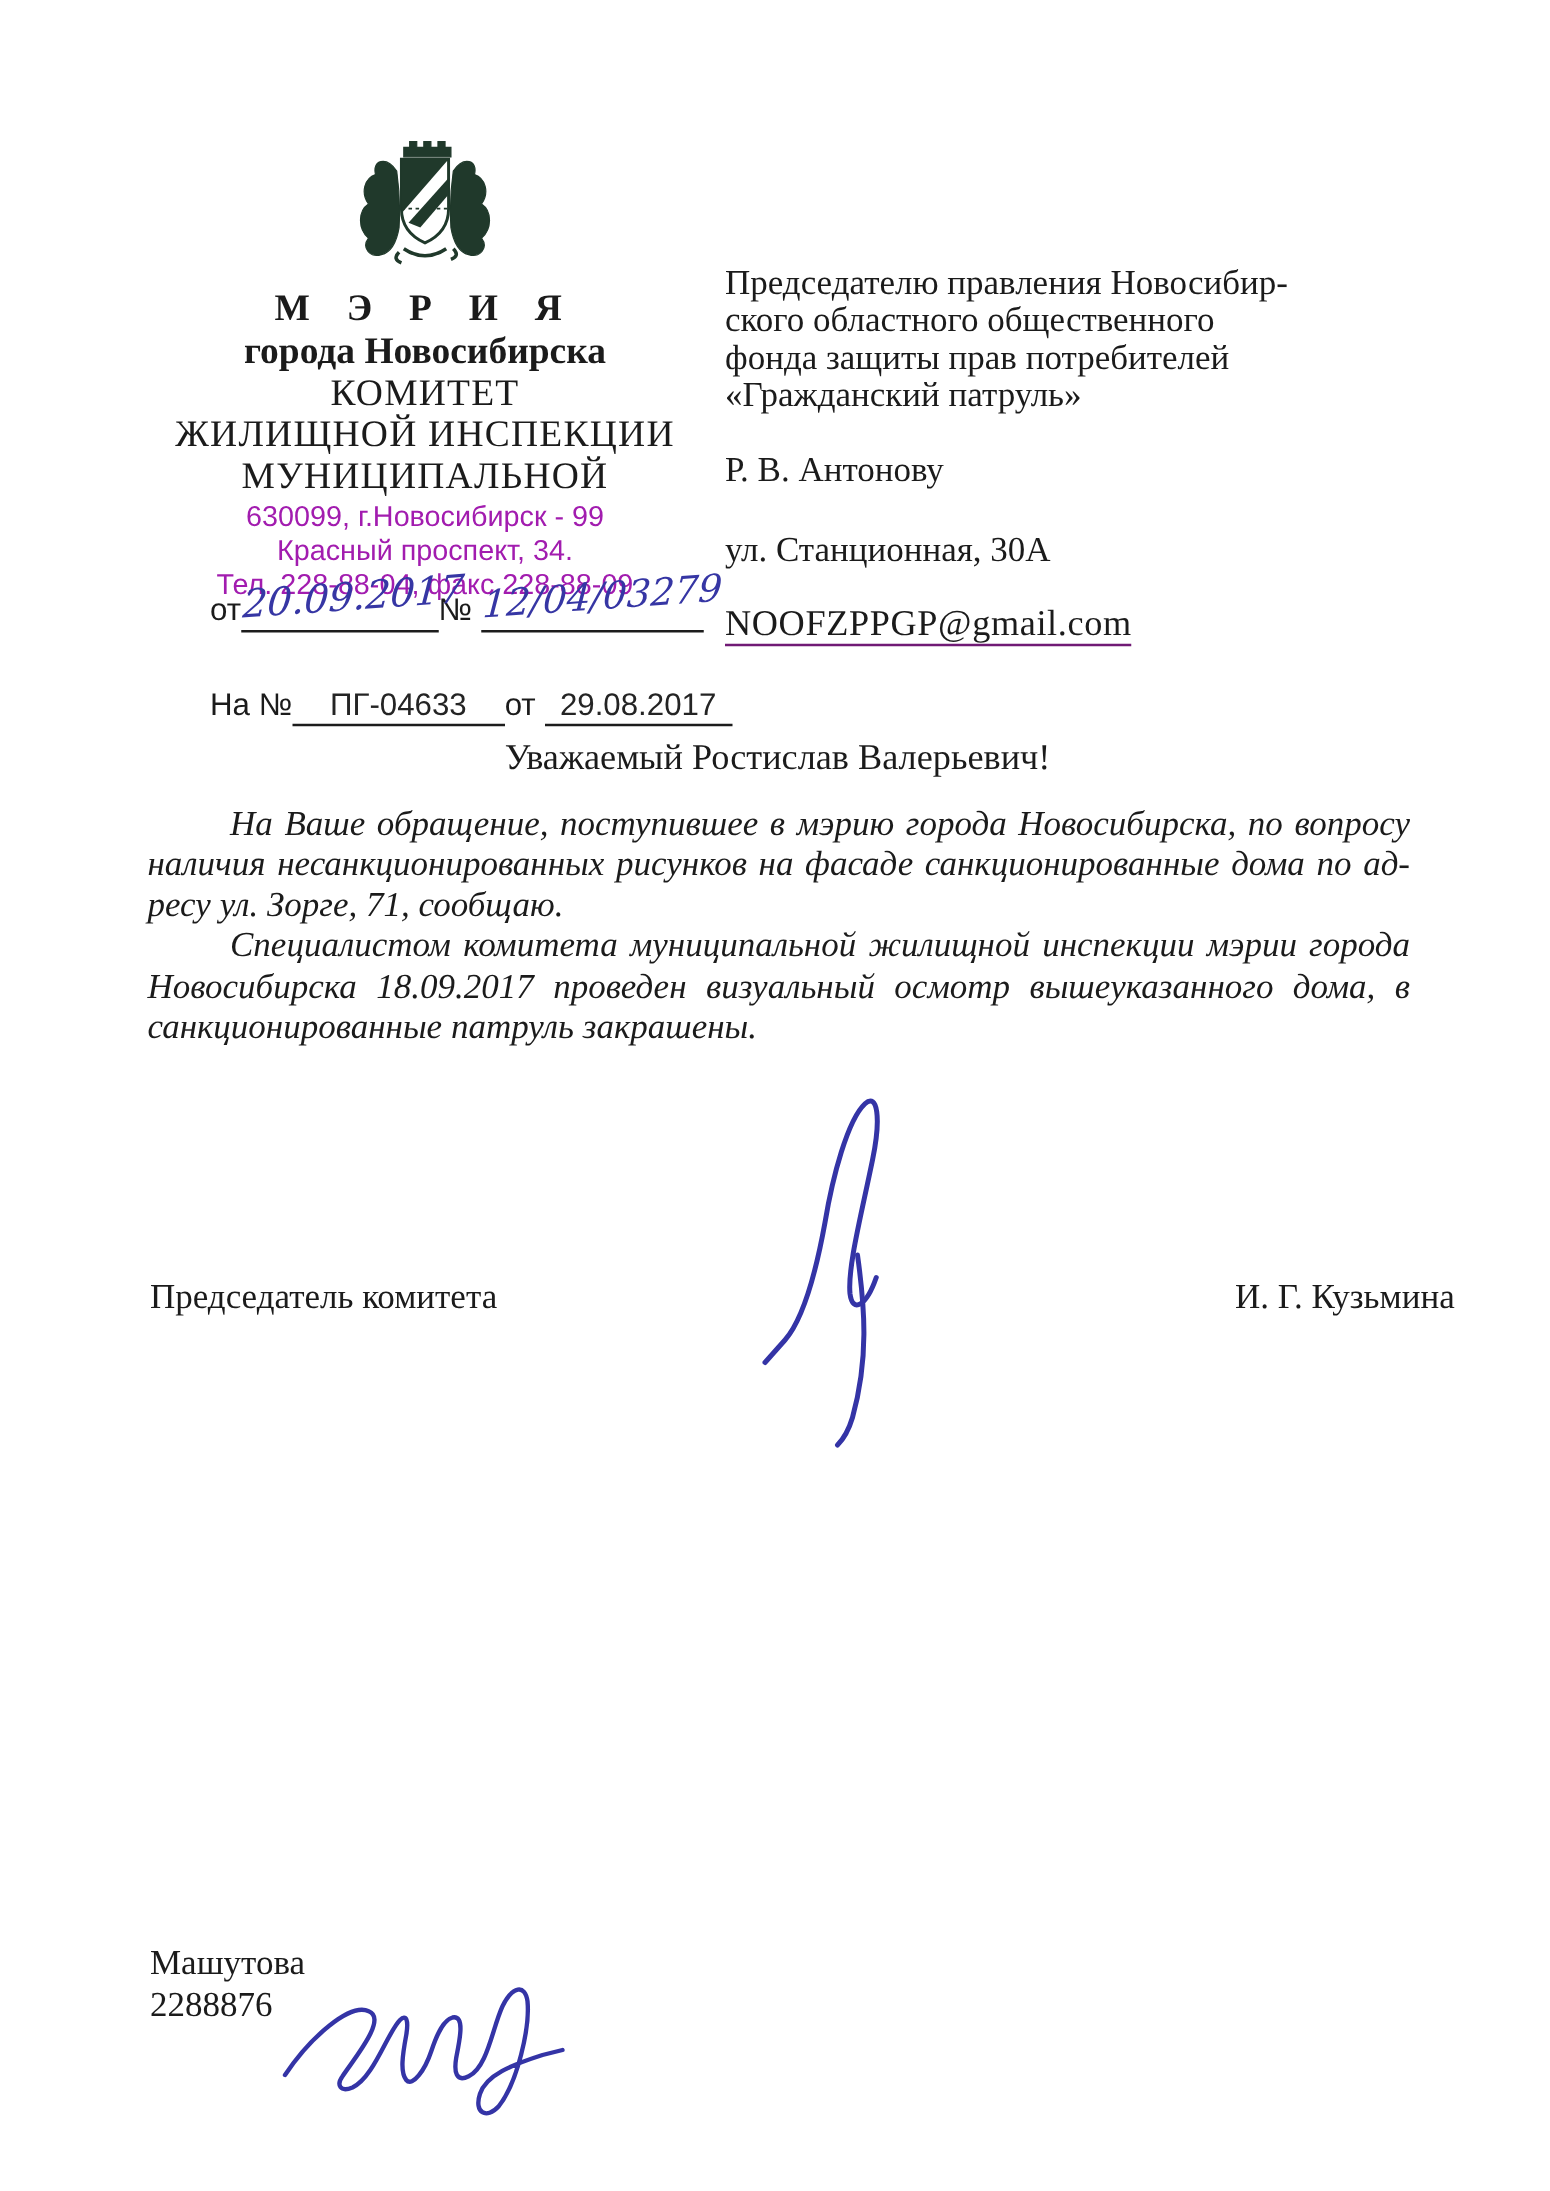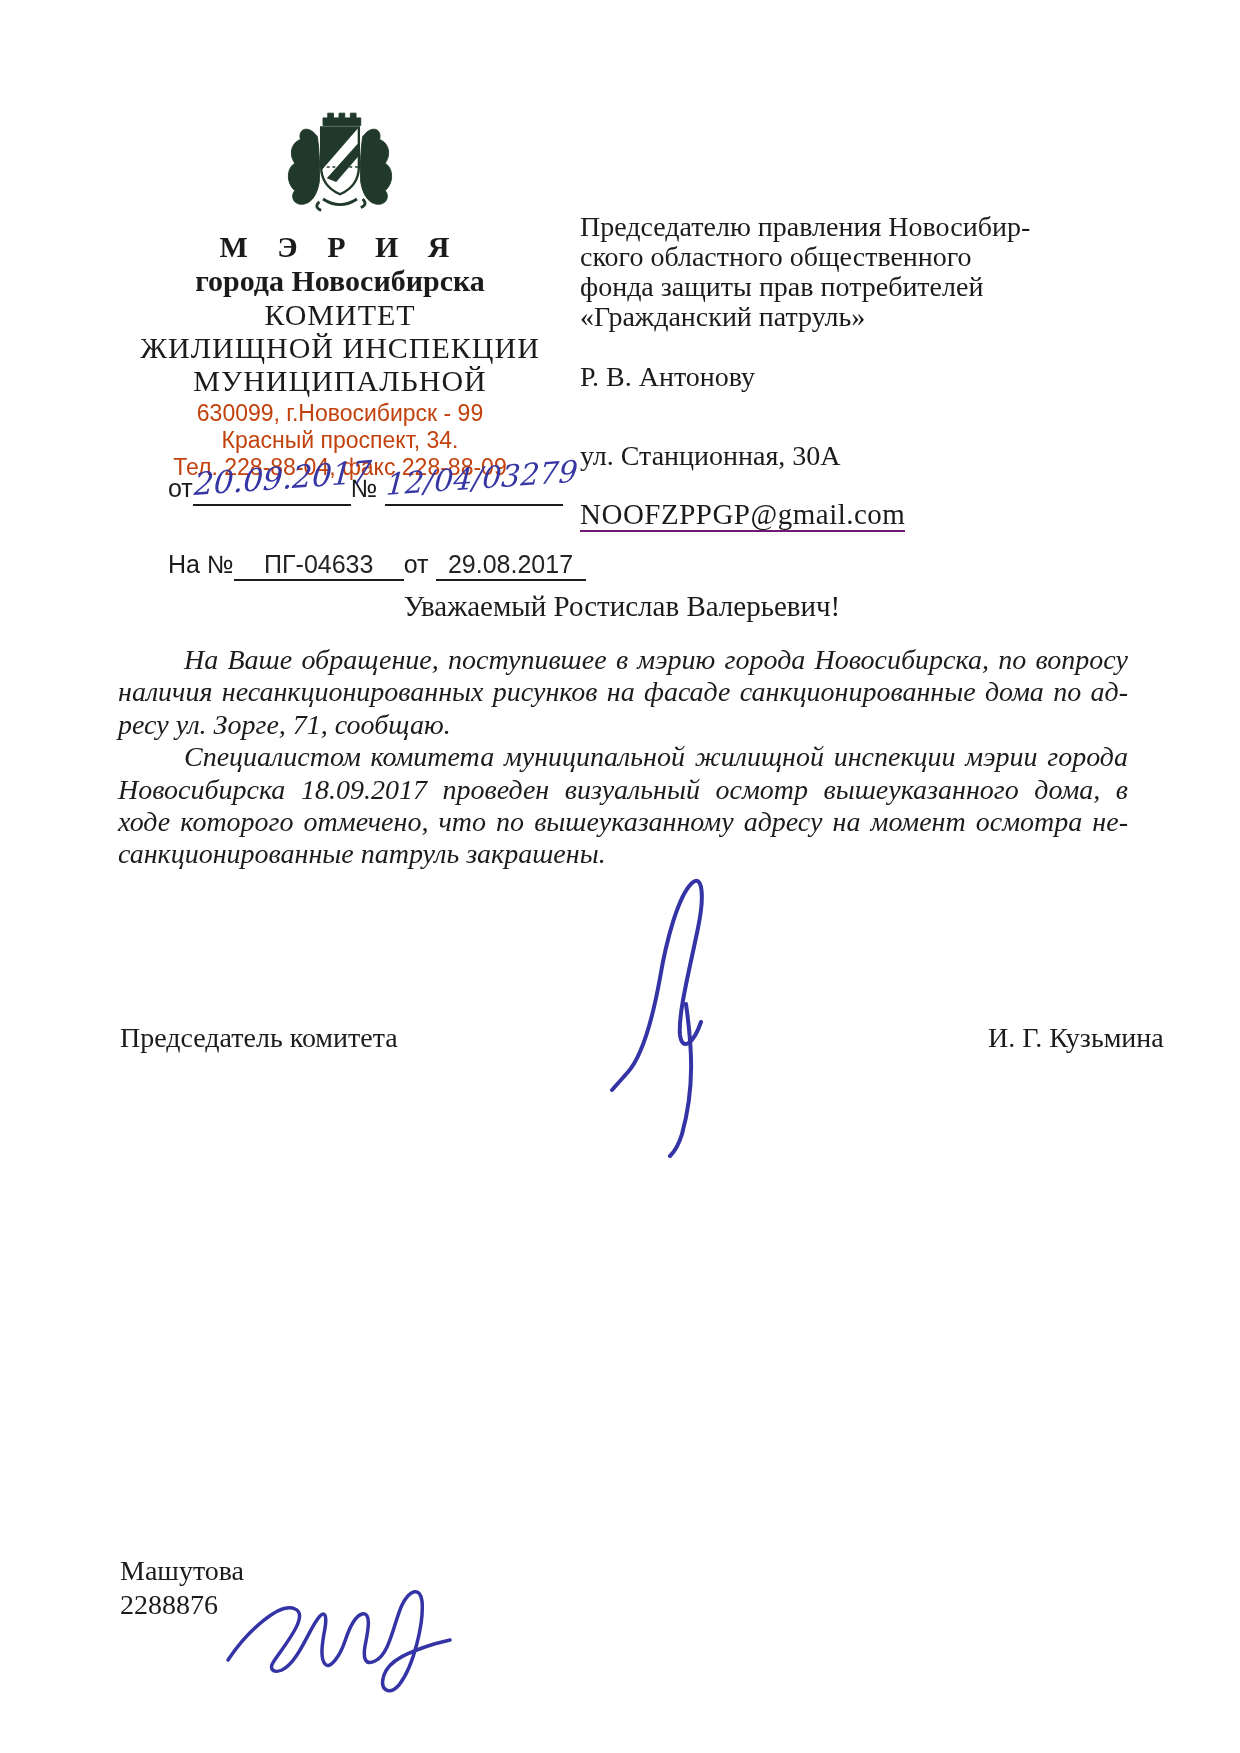"630099, г.Новосибирск - 99" .lh-addr { color: #c2410c -> #a21caf }
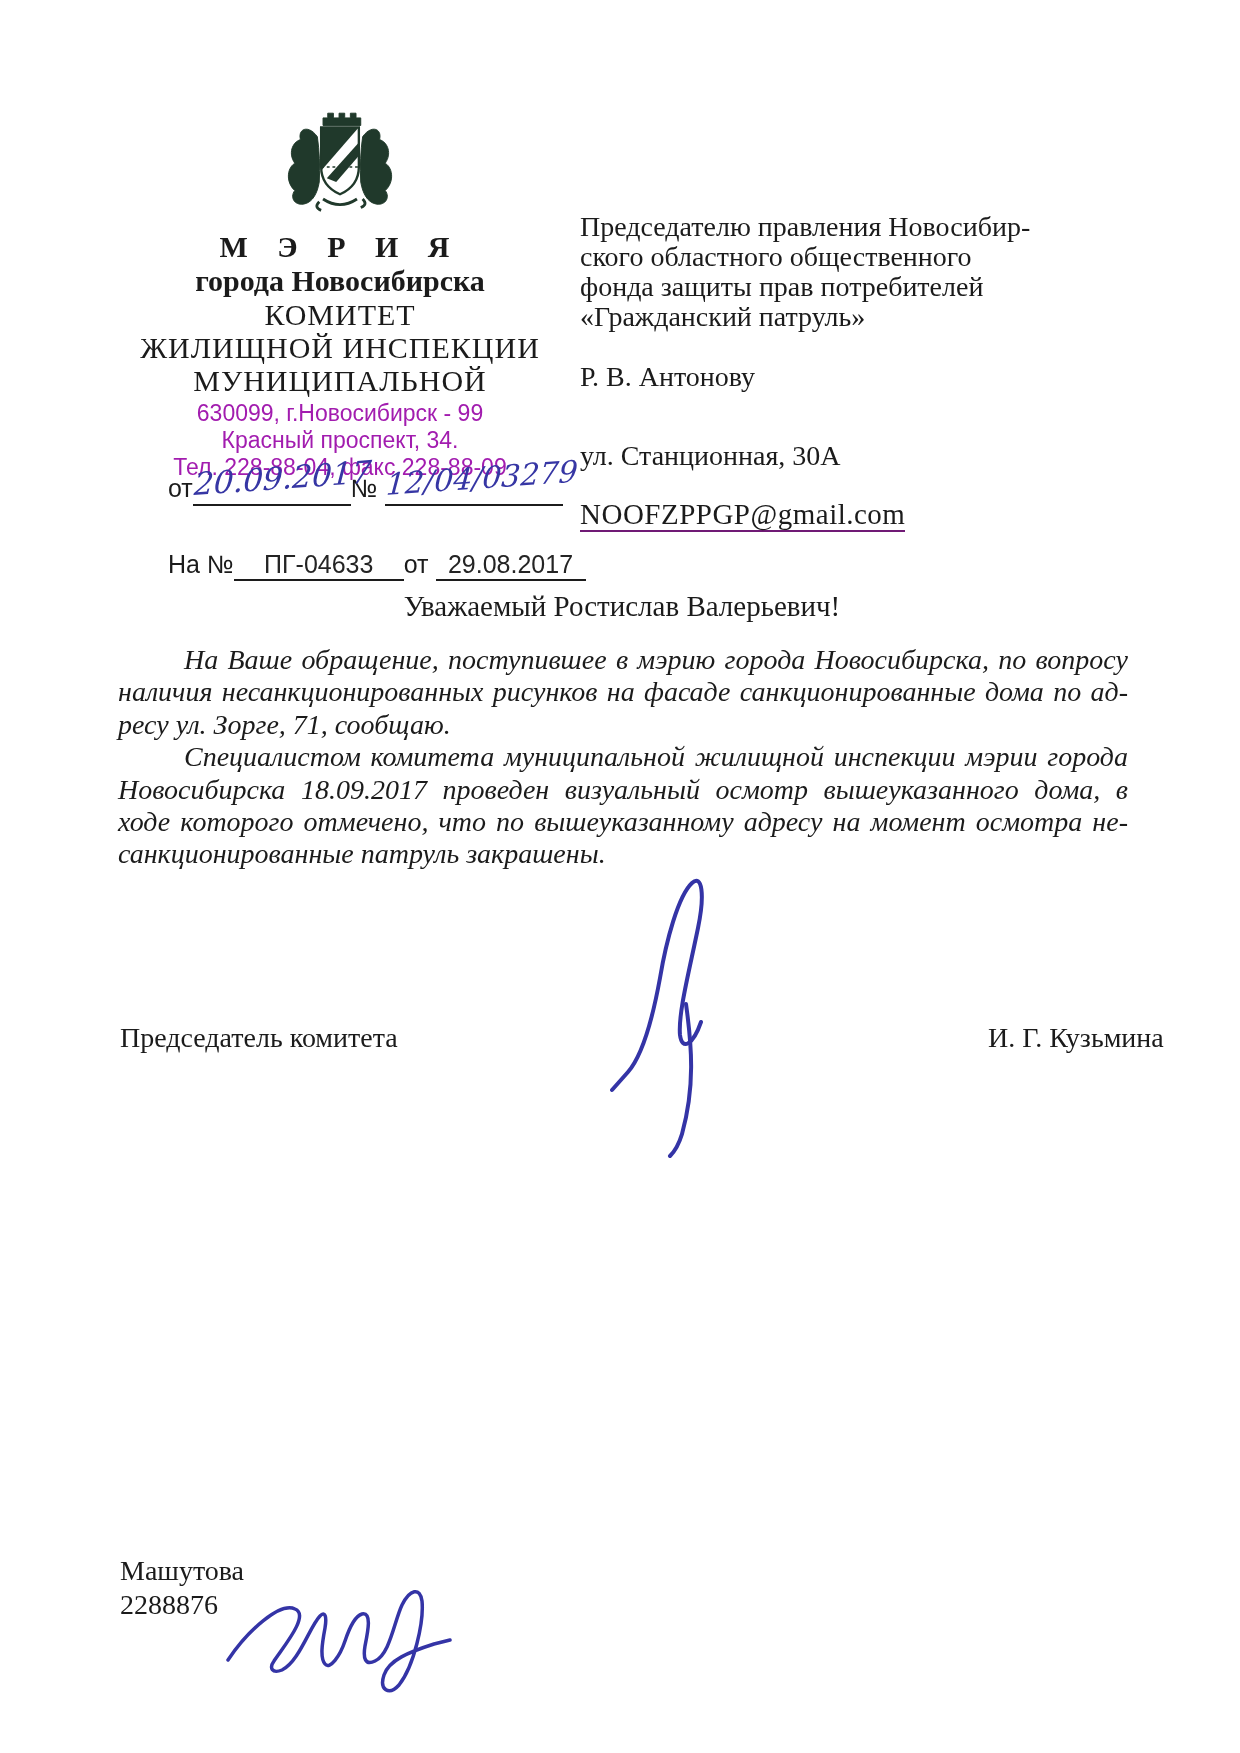"ул. Станционная, 30А" .addr-street { margin-top: 49px -> 34px }
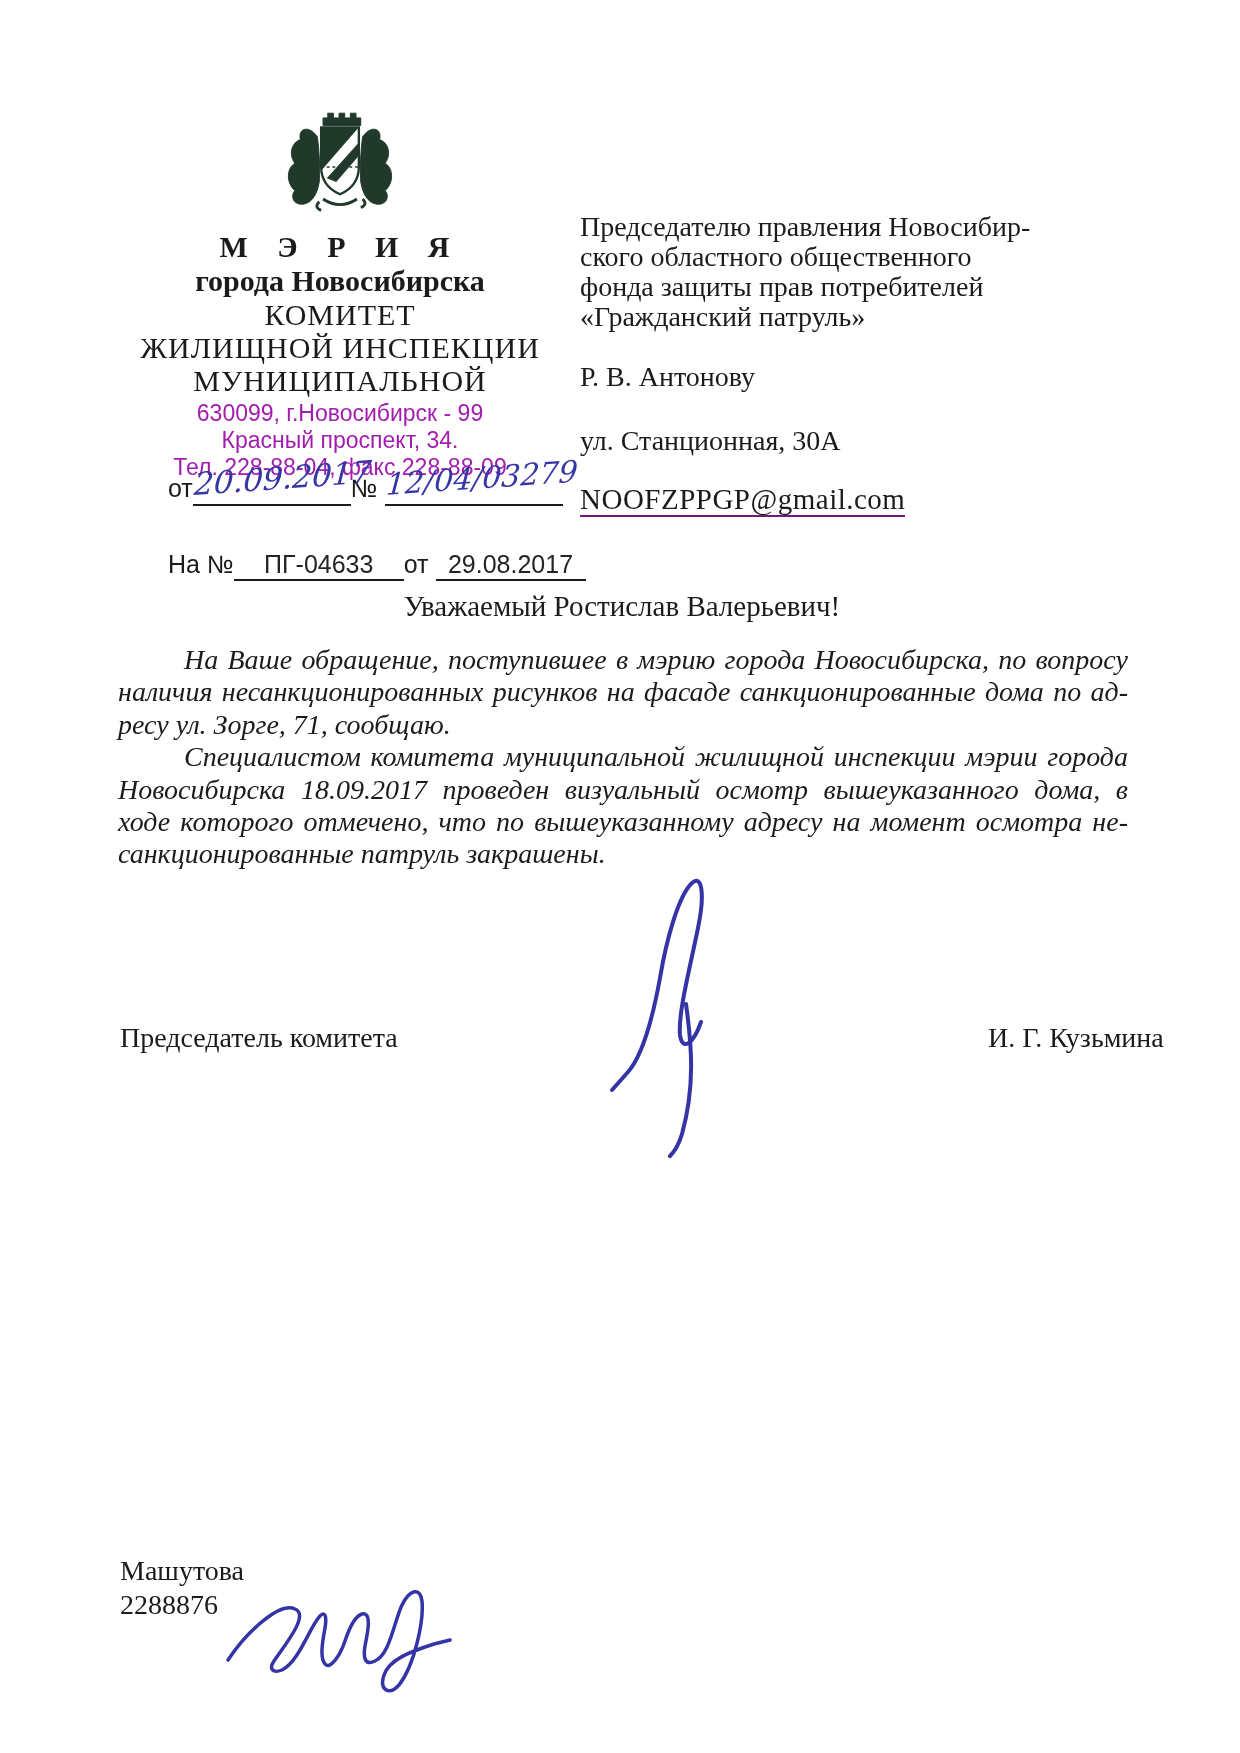"ходе которого отмечено, что по" div.bl { html: <div>ходе которого отмечено, что по вышеуказанному адресу на момент осмотра не-</div> -> none }
